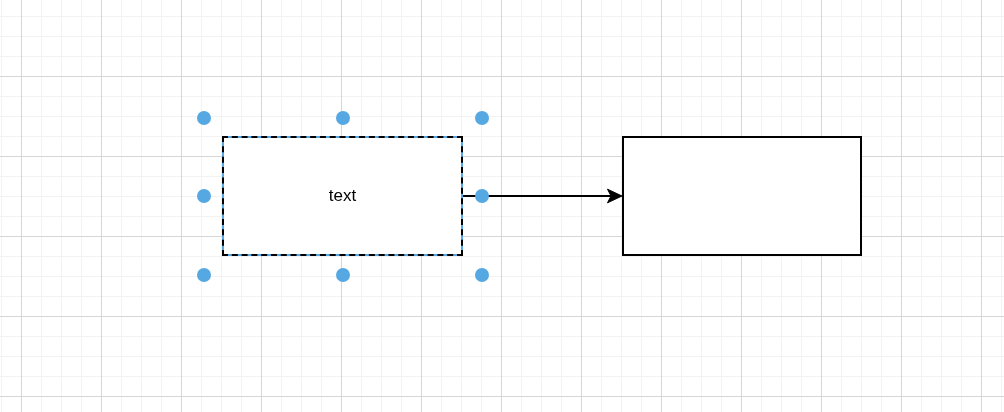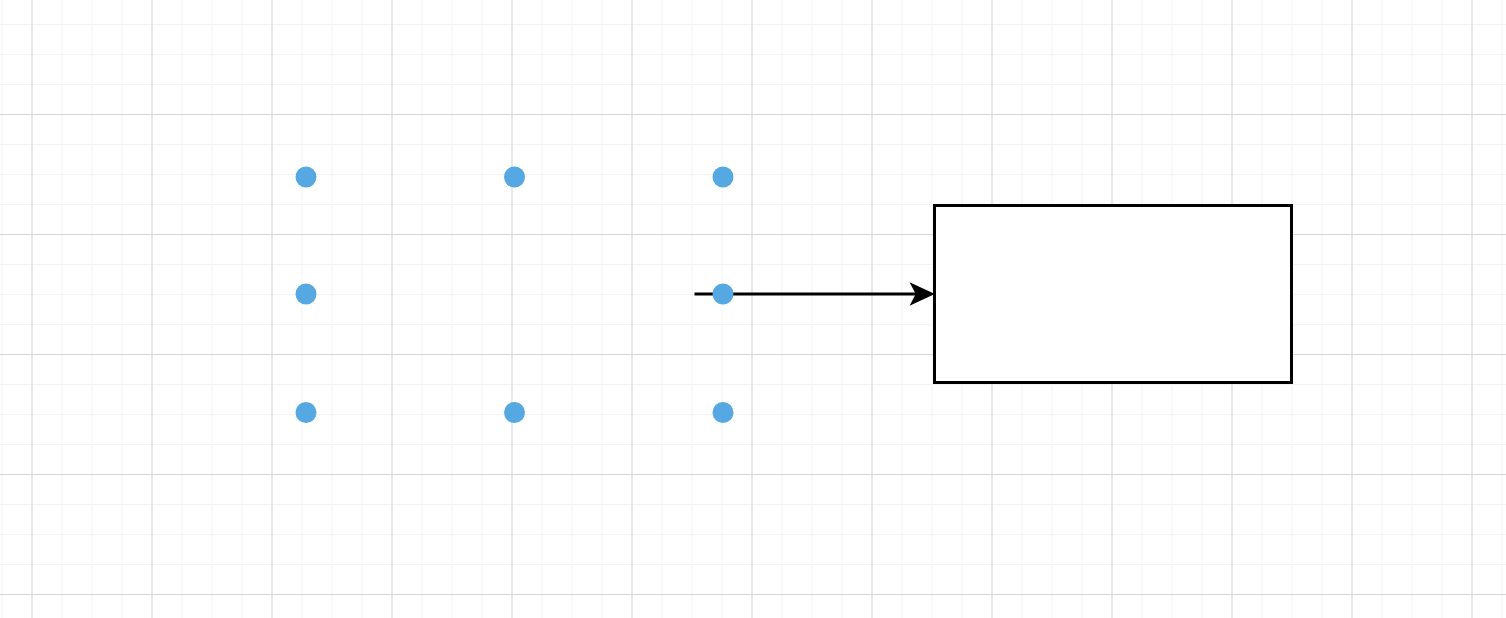"text" div.shape { html: none -> <div> <div></div> <span>text</span> </div> }
